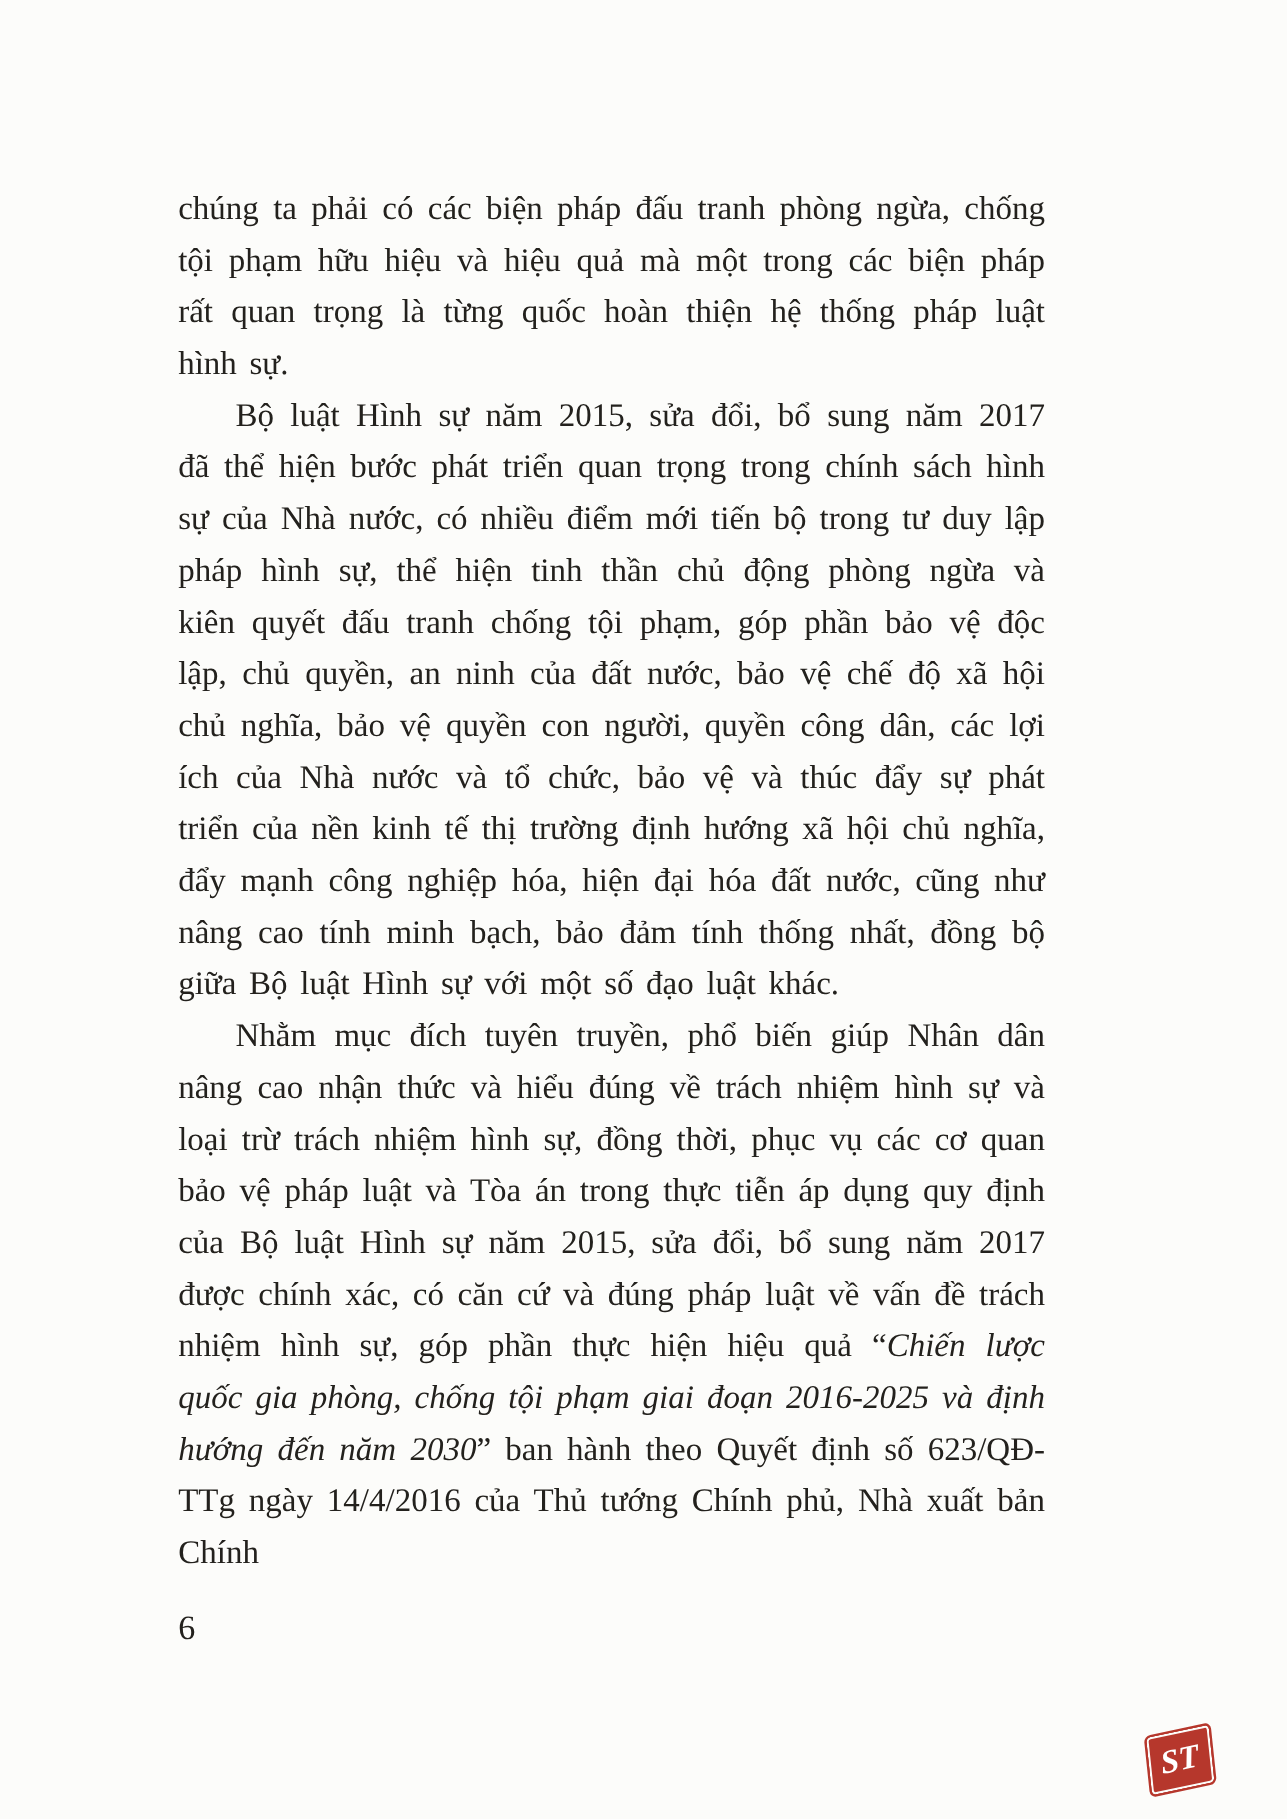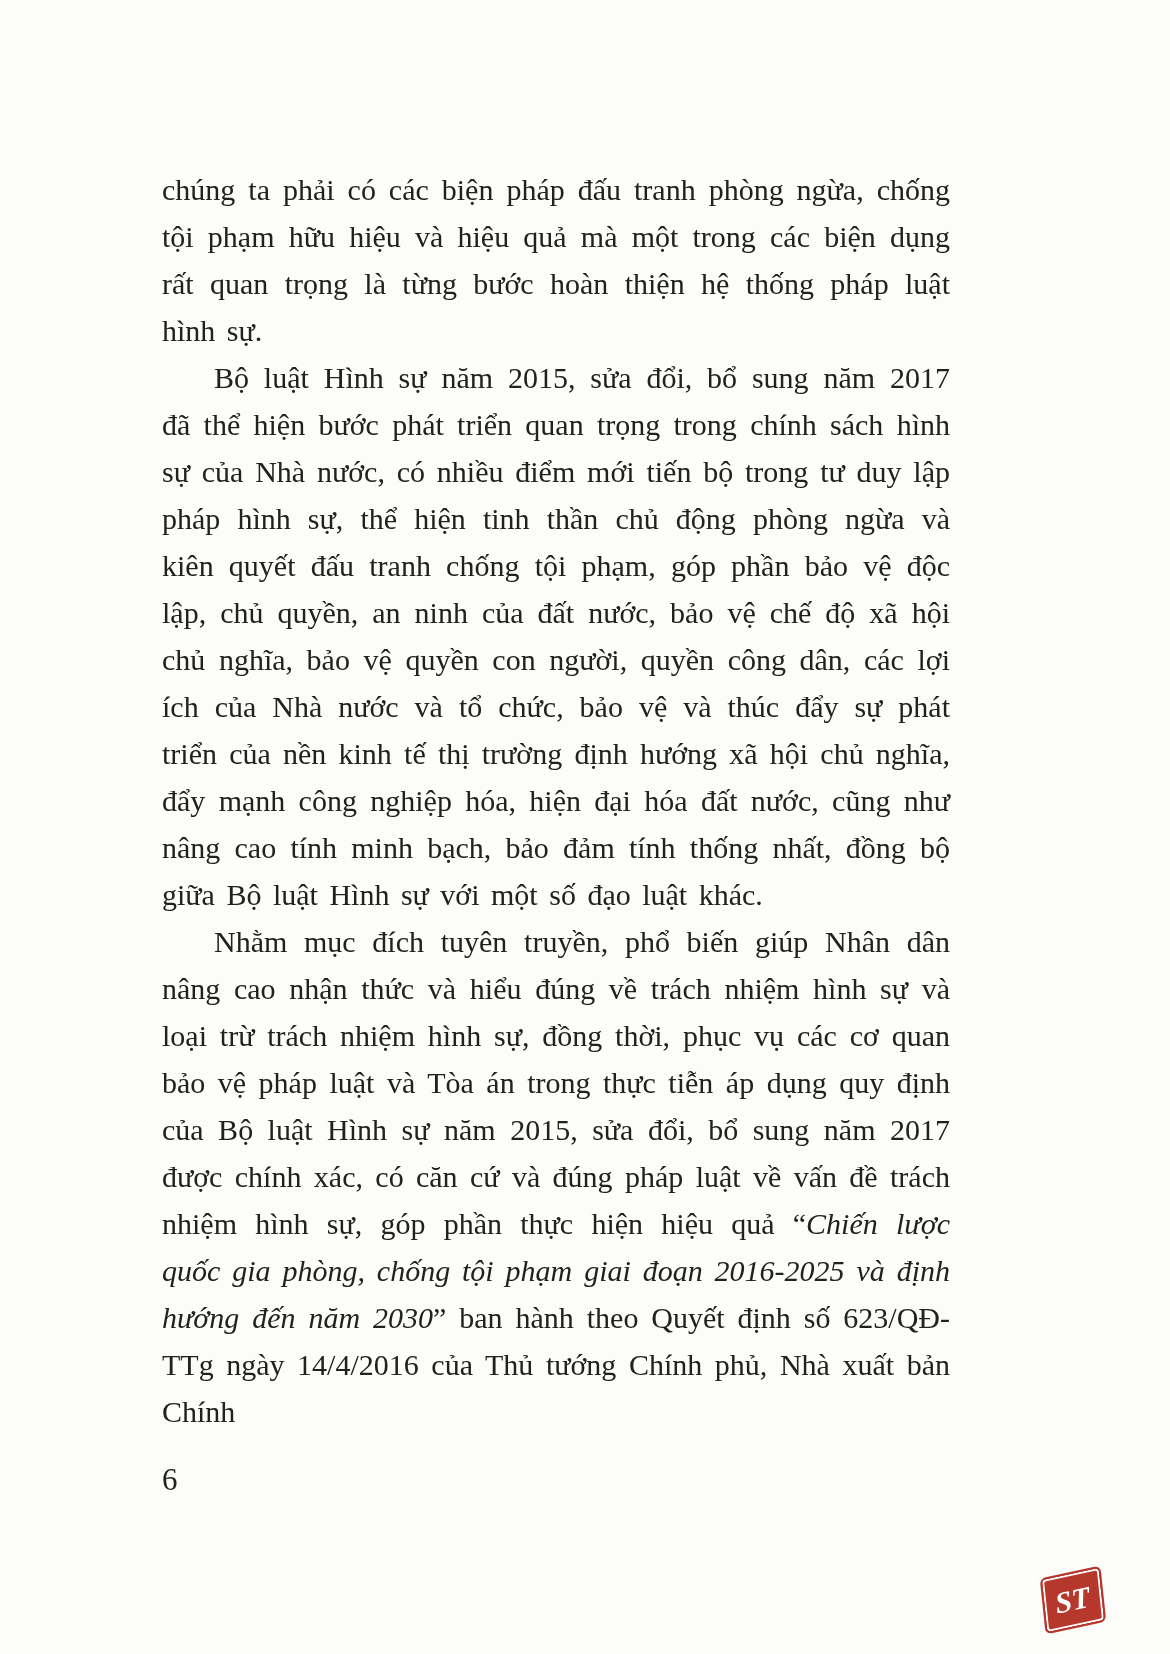"chúng ta phải có các" p { text: dụng rất quan trọng là từng bước -> pháp rất quan trọng là từng quốc }
